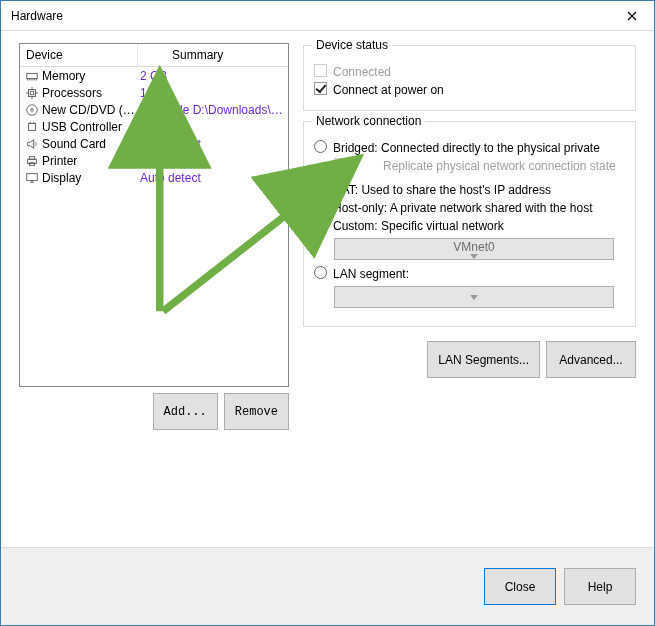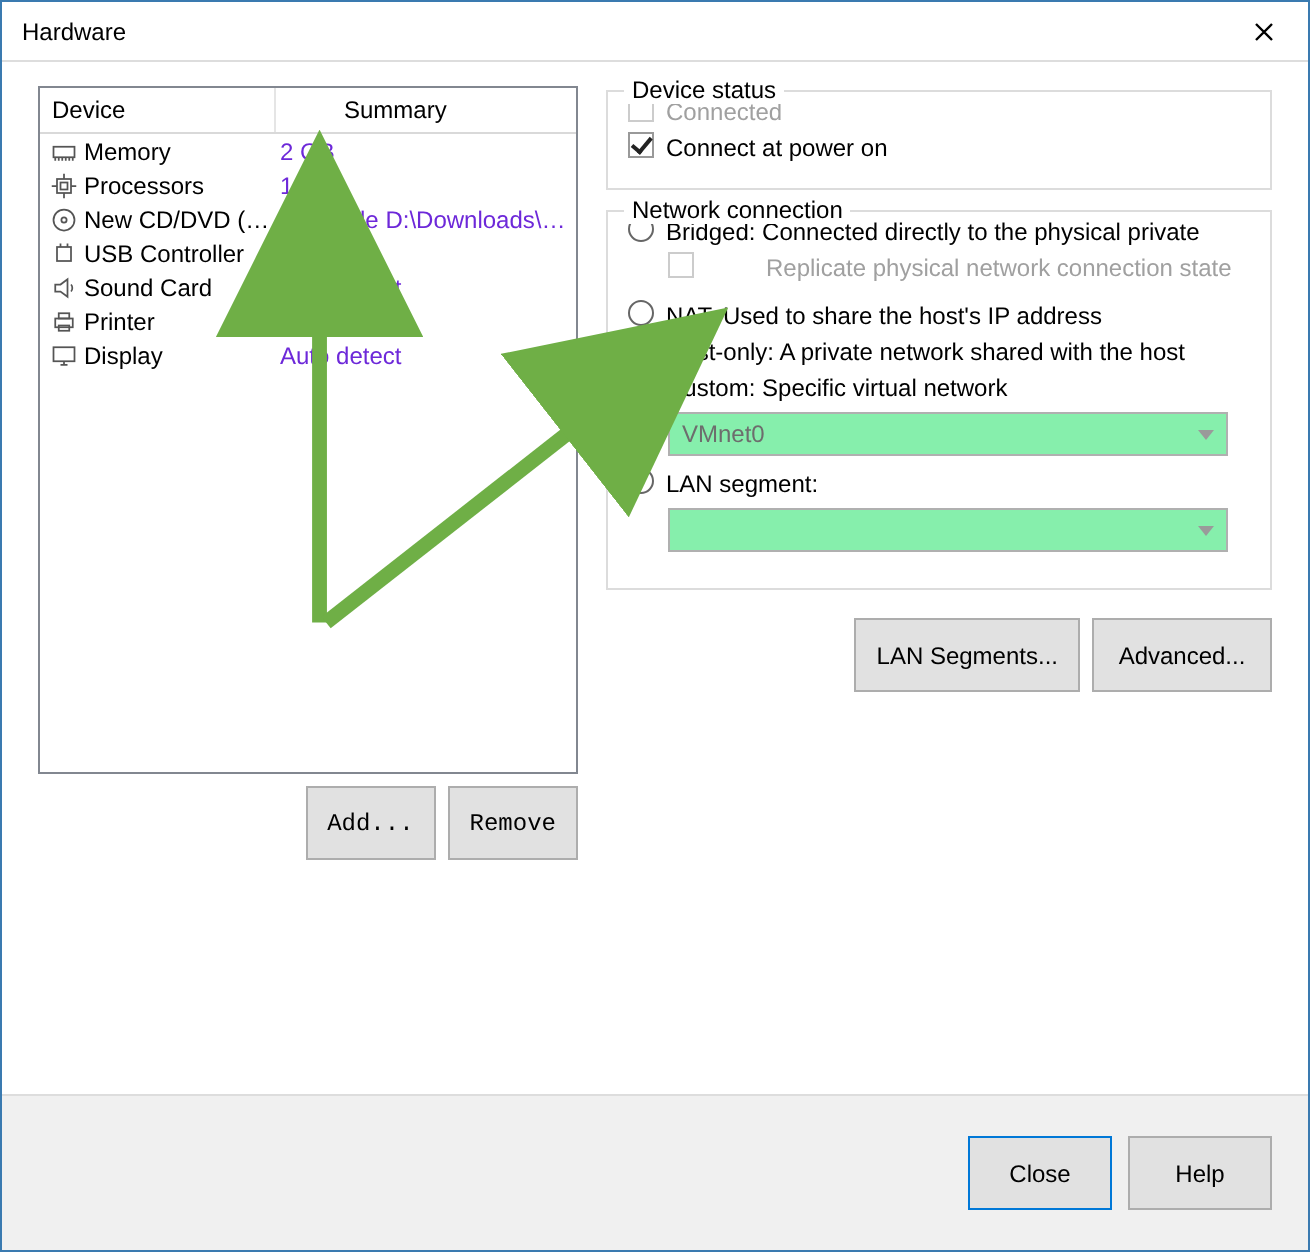"Device status" .groupbox { padding: 0 10px 10px 10px -> 16px 10px 10px 10px }
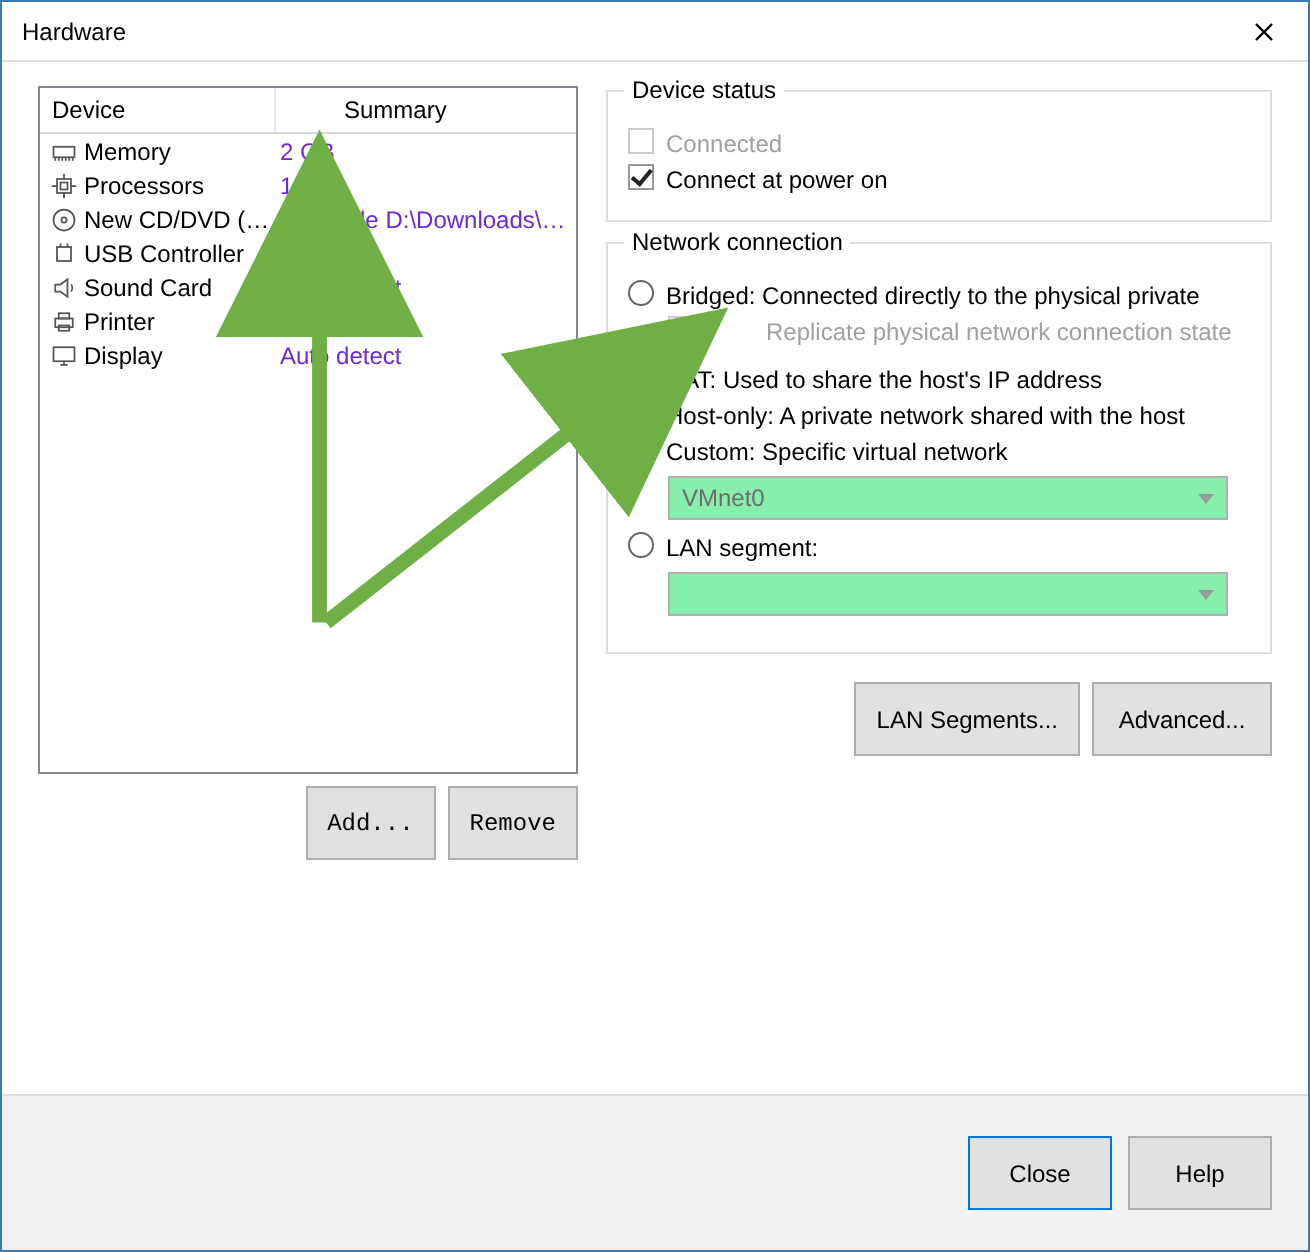"VMnet0" .select { background: #86efac -> #e5e5e5; flex-direction: none -> column; justify-content: space-between -> center }
